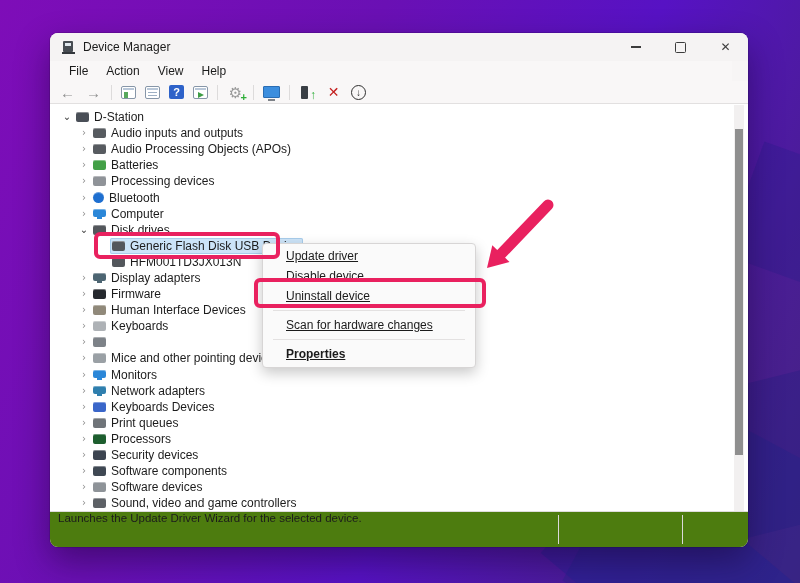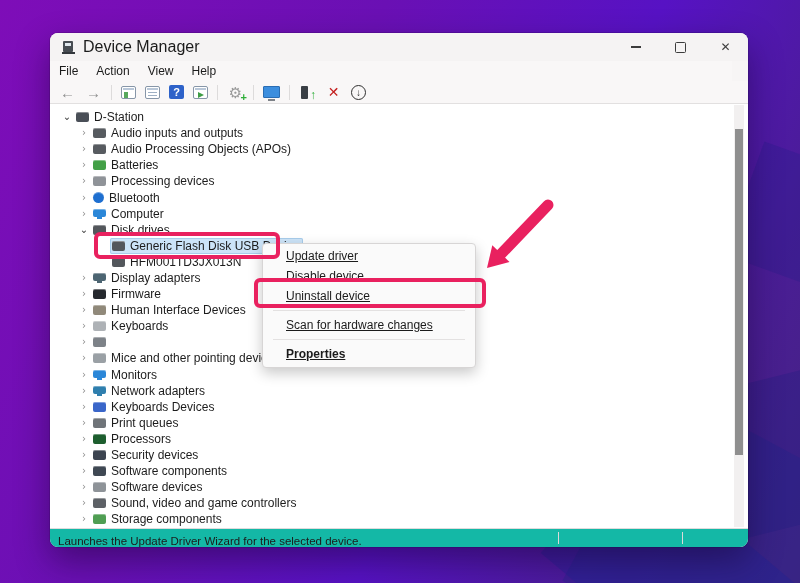"Device Manager" .title-text { font-size: 16px -> 12px }
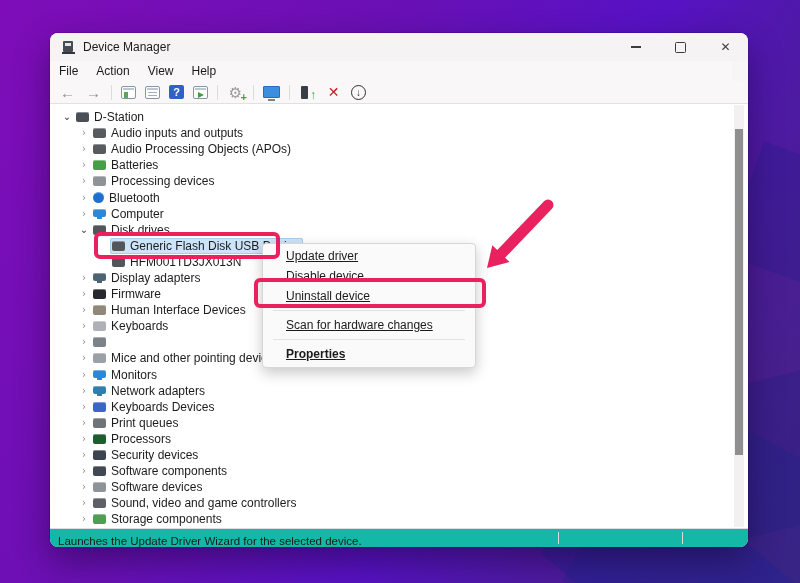"File" .menubar { padding-left: none -> 10px }
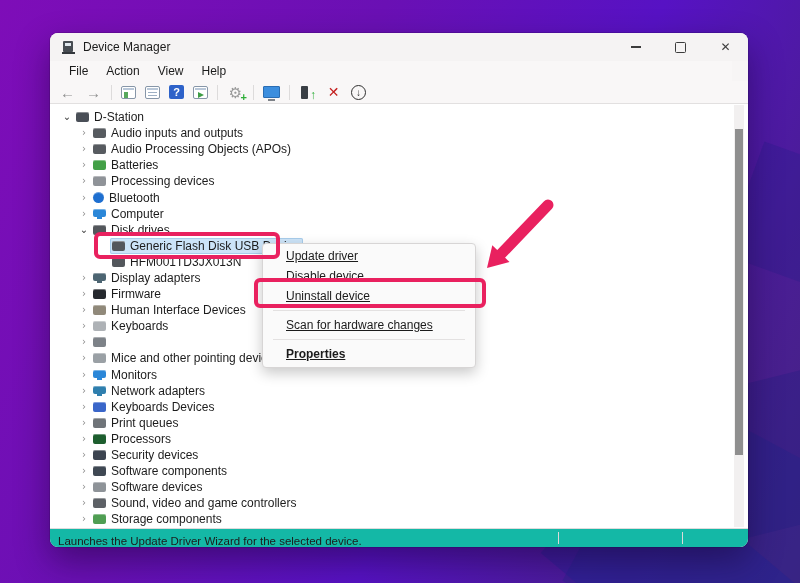"Launches the Update Driver Wizard" .statusbar { align-items: flex-end -> flex-start; background: #14b8a6 -> #4d7c0f; height: 19px -> 36px }
